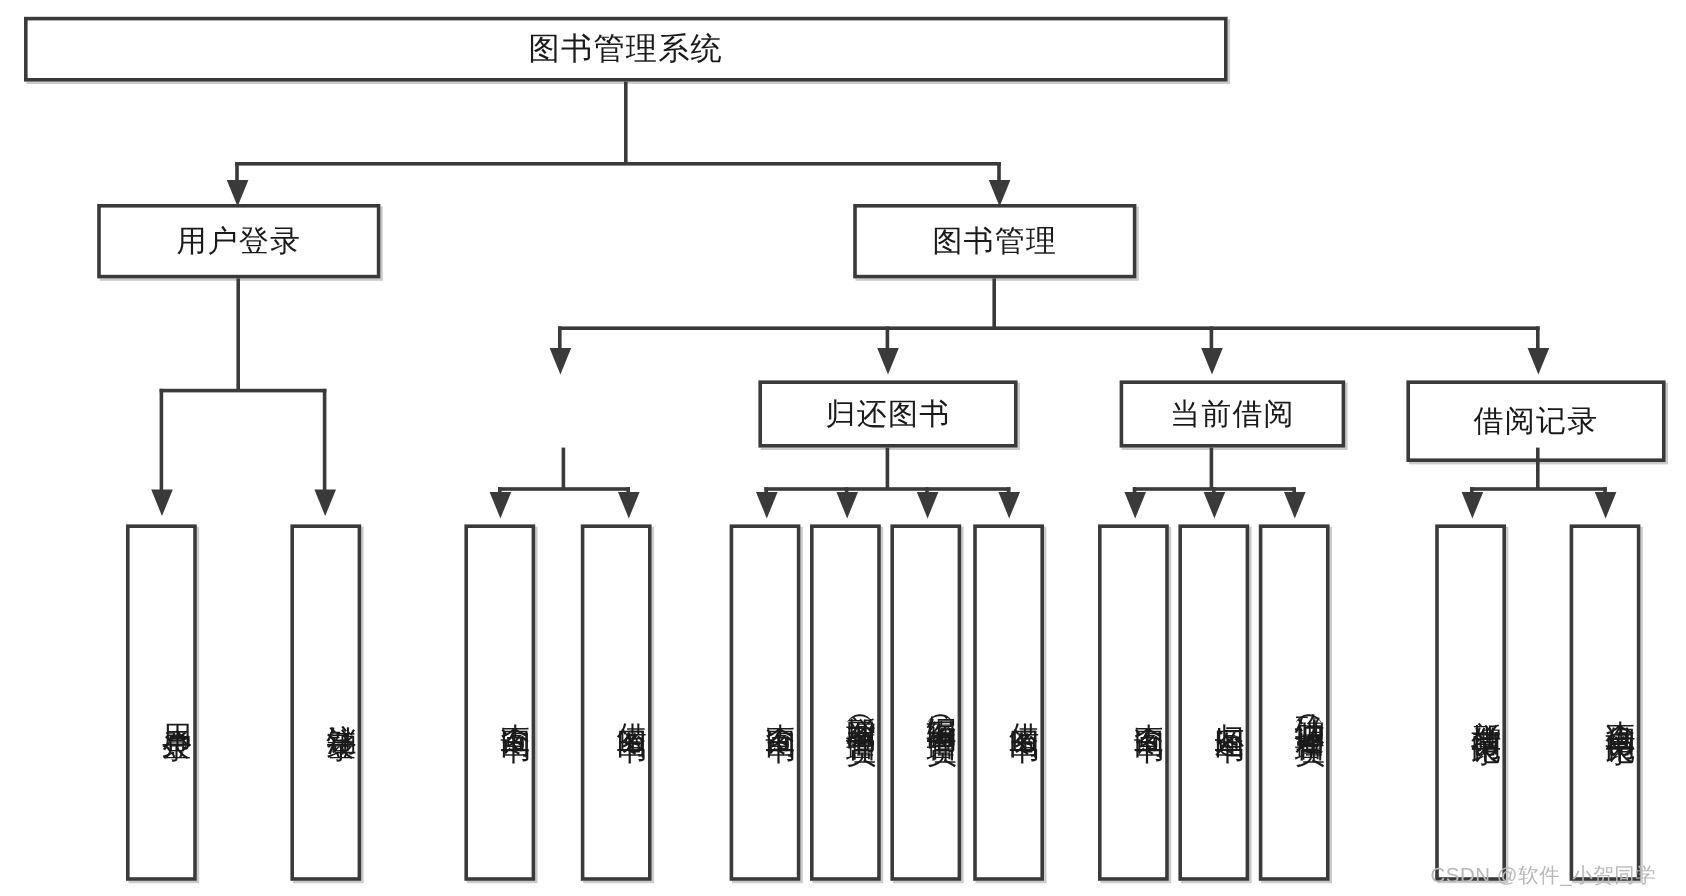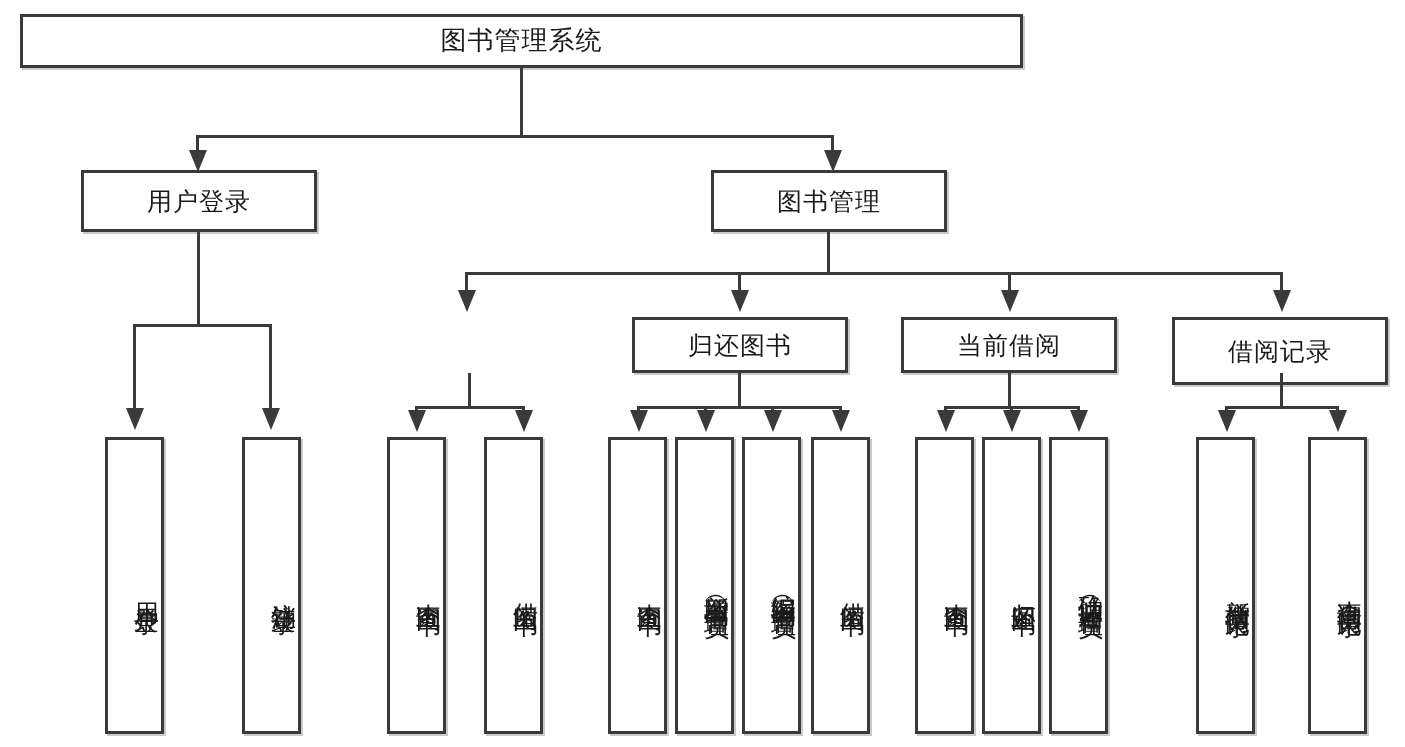"当前借阅" div.box { left: 901px -> 933px; width: 216px -> 188px }
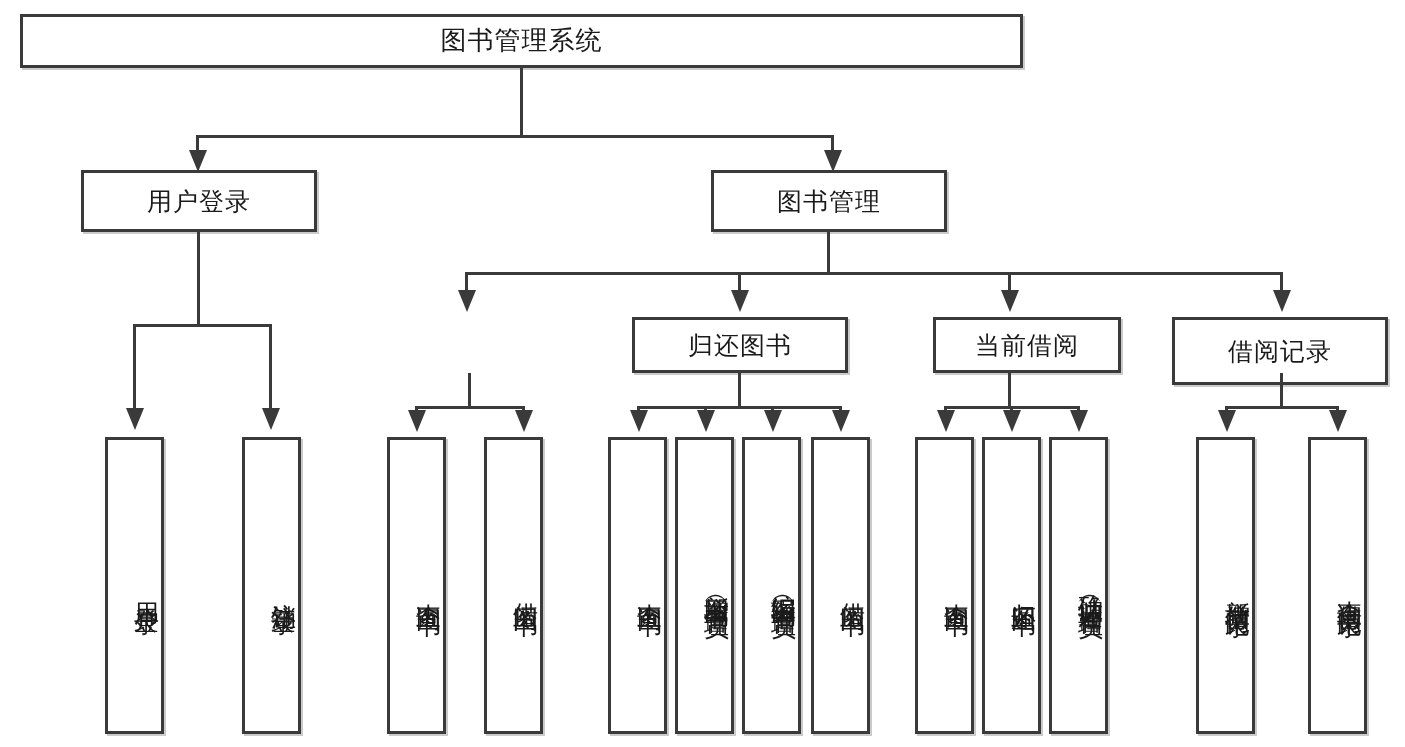"CSDN @软件_小贺同学" div.watermark { html: none -> <div>CSDN @软件_小贺同学</div> }
